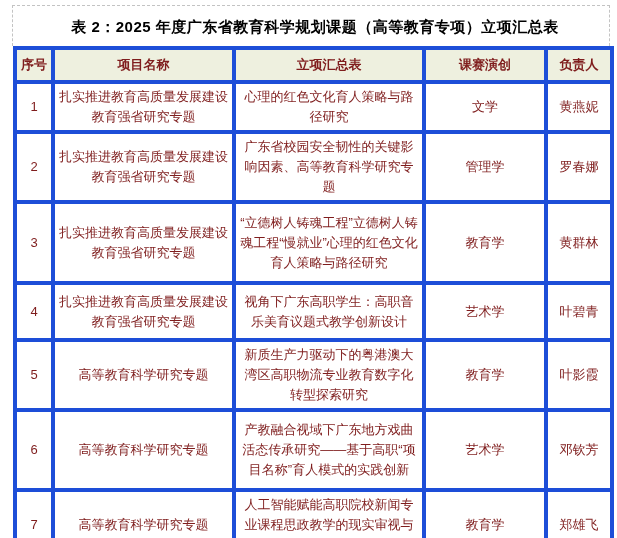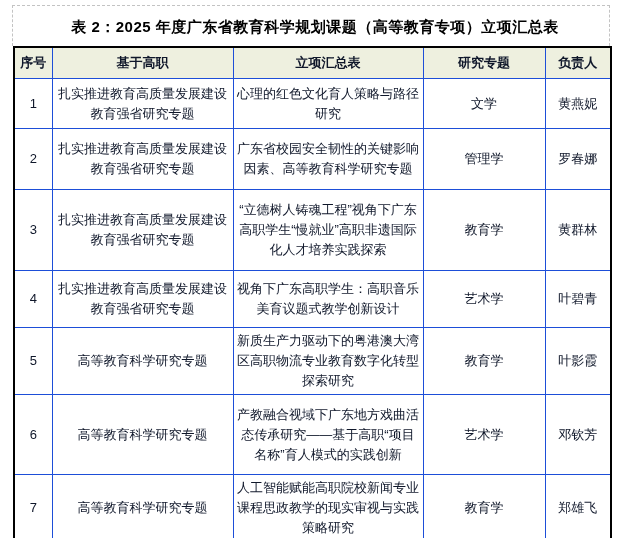"序号" table.summary th, table.summary td { border: 1px solid #1d4ed8 -> 4px solid #1d4ed8; color: #0f172a -> #7f1d1d }
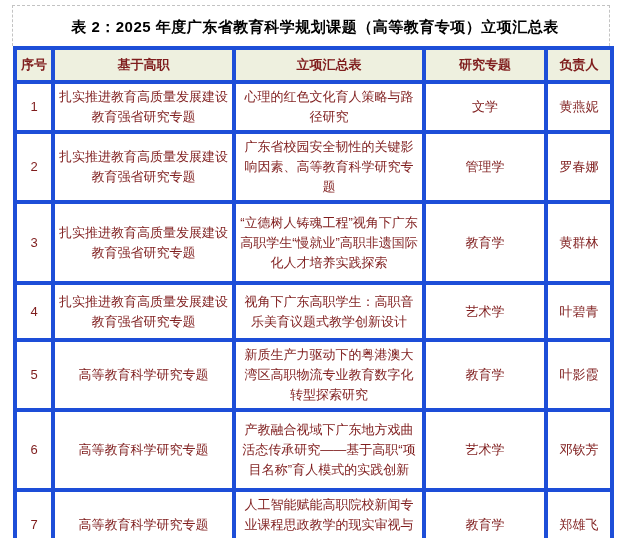"基于高职" th { text: 基于高职 -> 项目名称 }
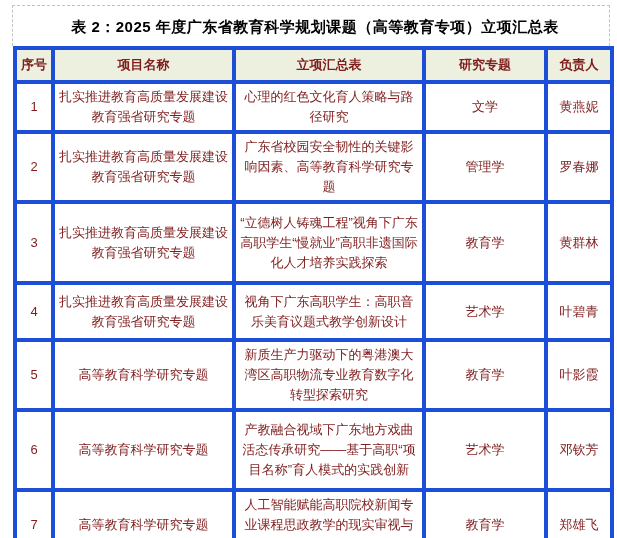"研究专题" th { text: 研究专题 -> 课赛演创 }
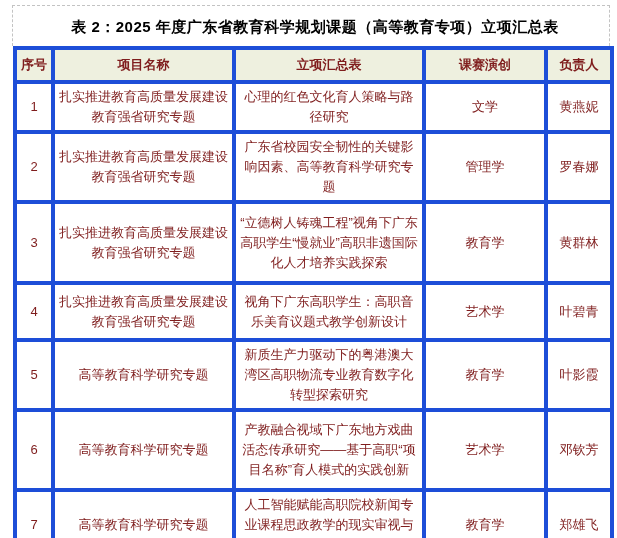"“立德树人铸魂工程”视角下广东高职学生“慢就业”高职非遗国际化人才培养实践探索" td { text: 视角下广东高职学生“慢就业”高职非遗国际化人才培养实践探索 -> 立德树人铸魂工程“慢就业”心理的红色文化育人策略与路径研究 }
